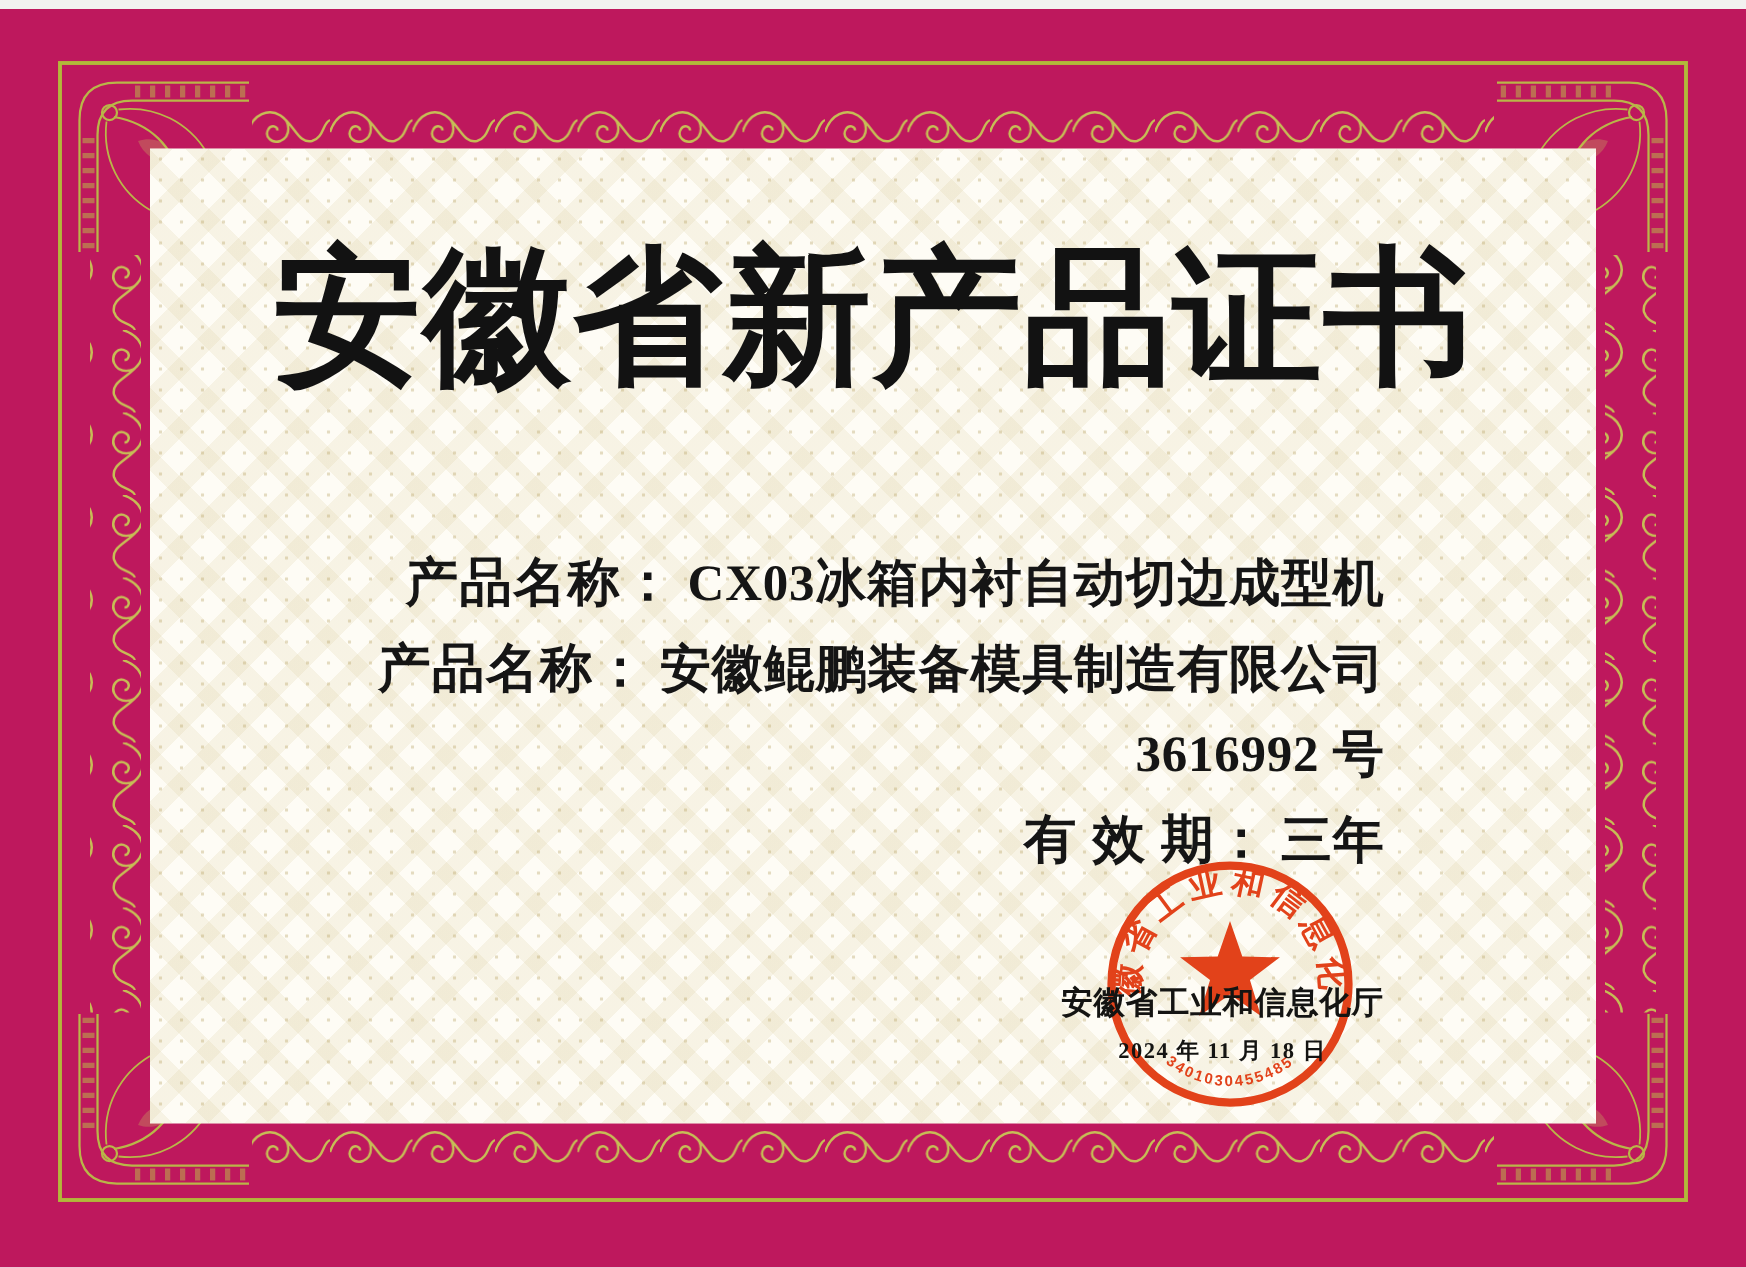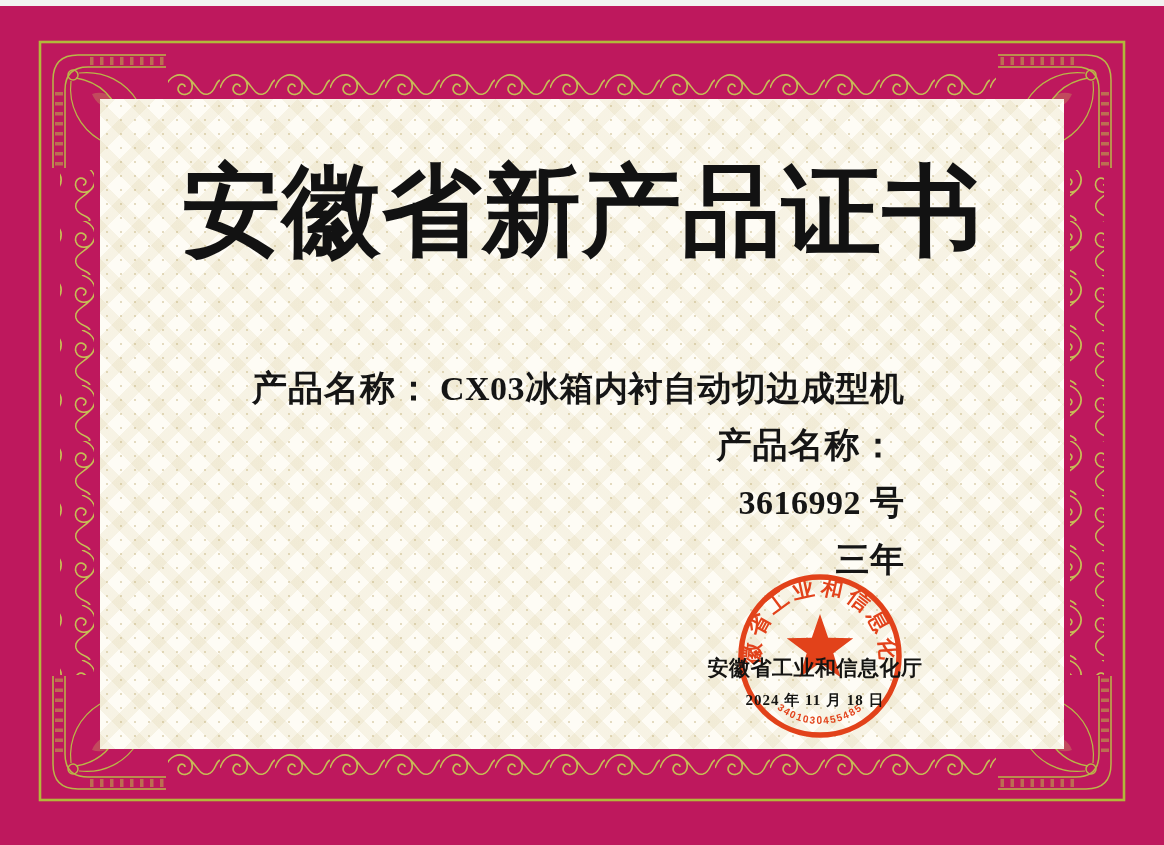"安徽鲲鹏装备模具制造有限公司" span.fvalue { html: none -> <span>安徽鲲鹏装备模具制造有限公司</span> }
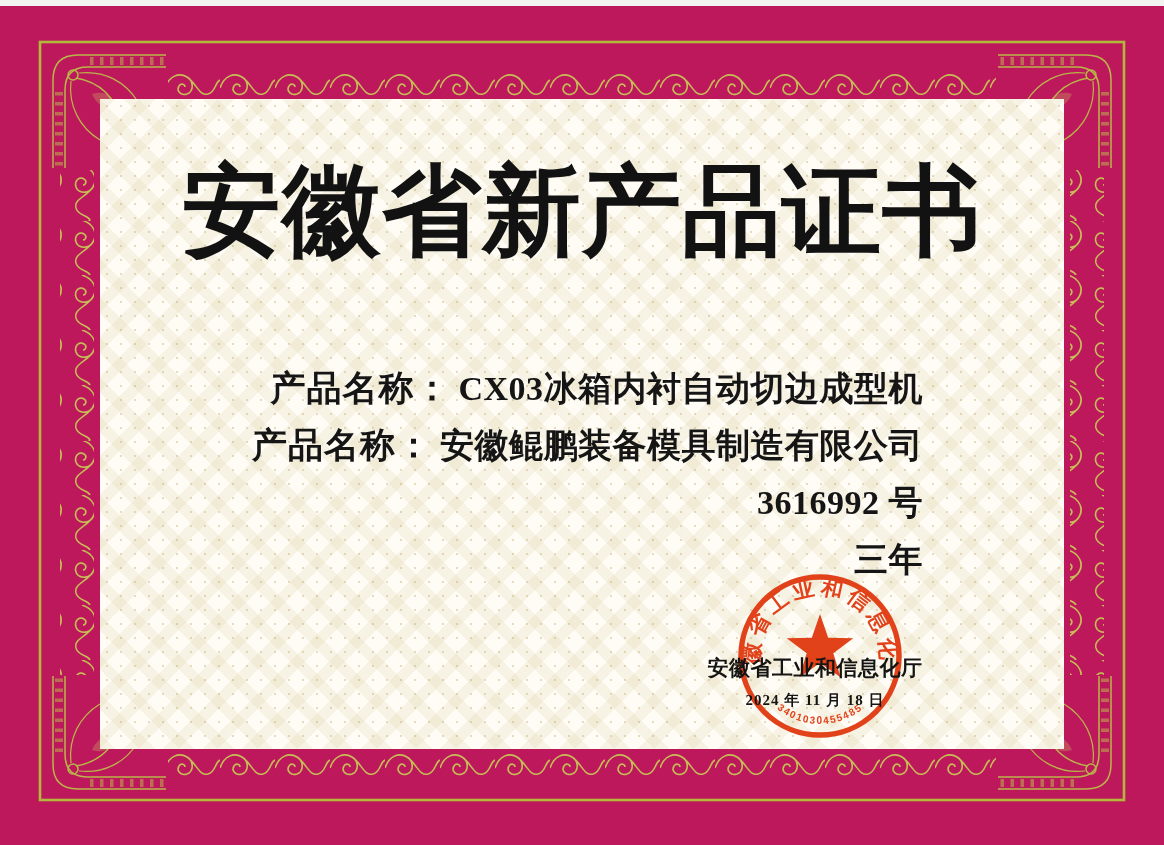"有 效 期：" span.flabel { html: none -> <span>有 效 期：</span> }
